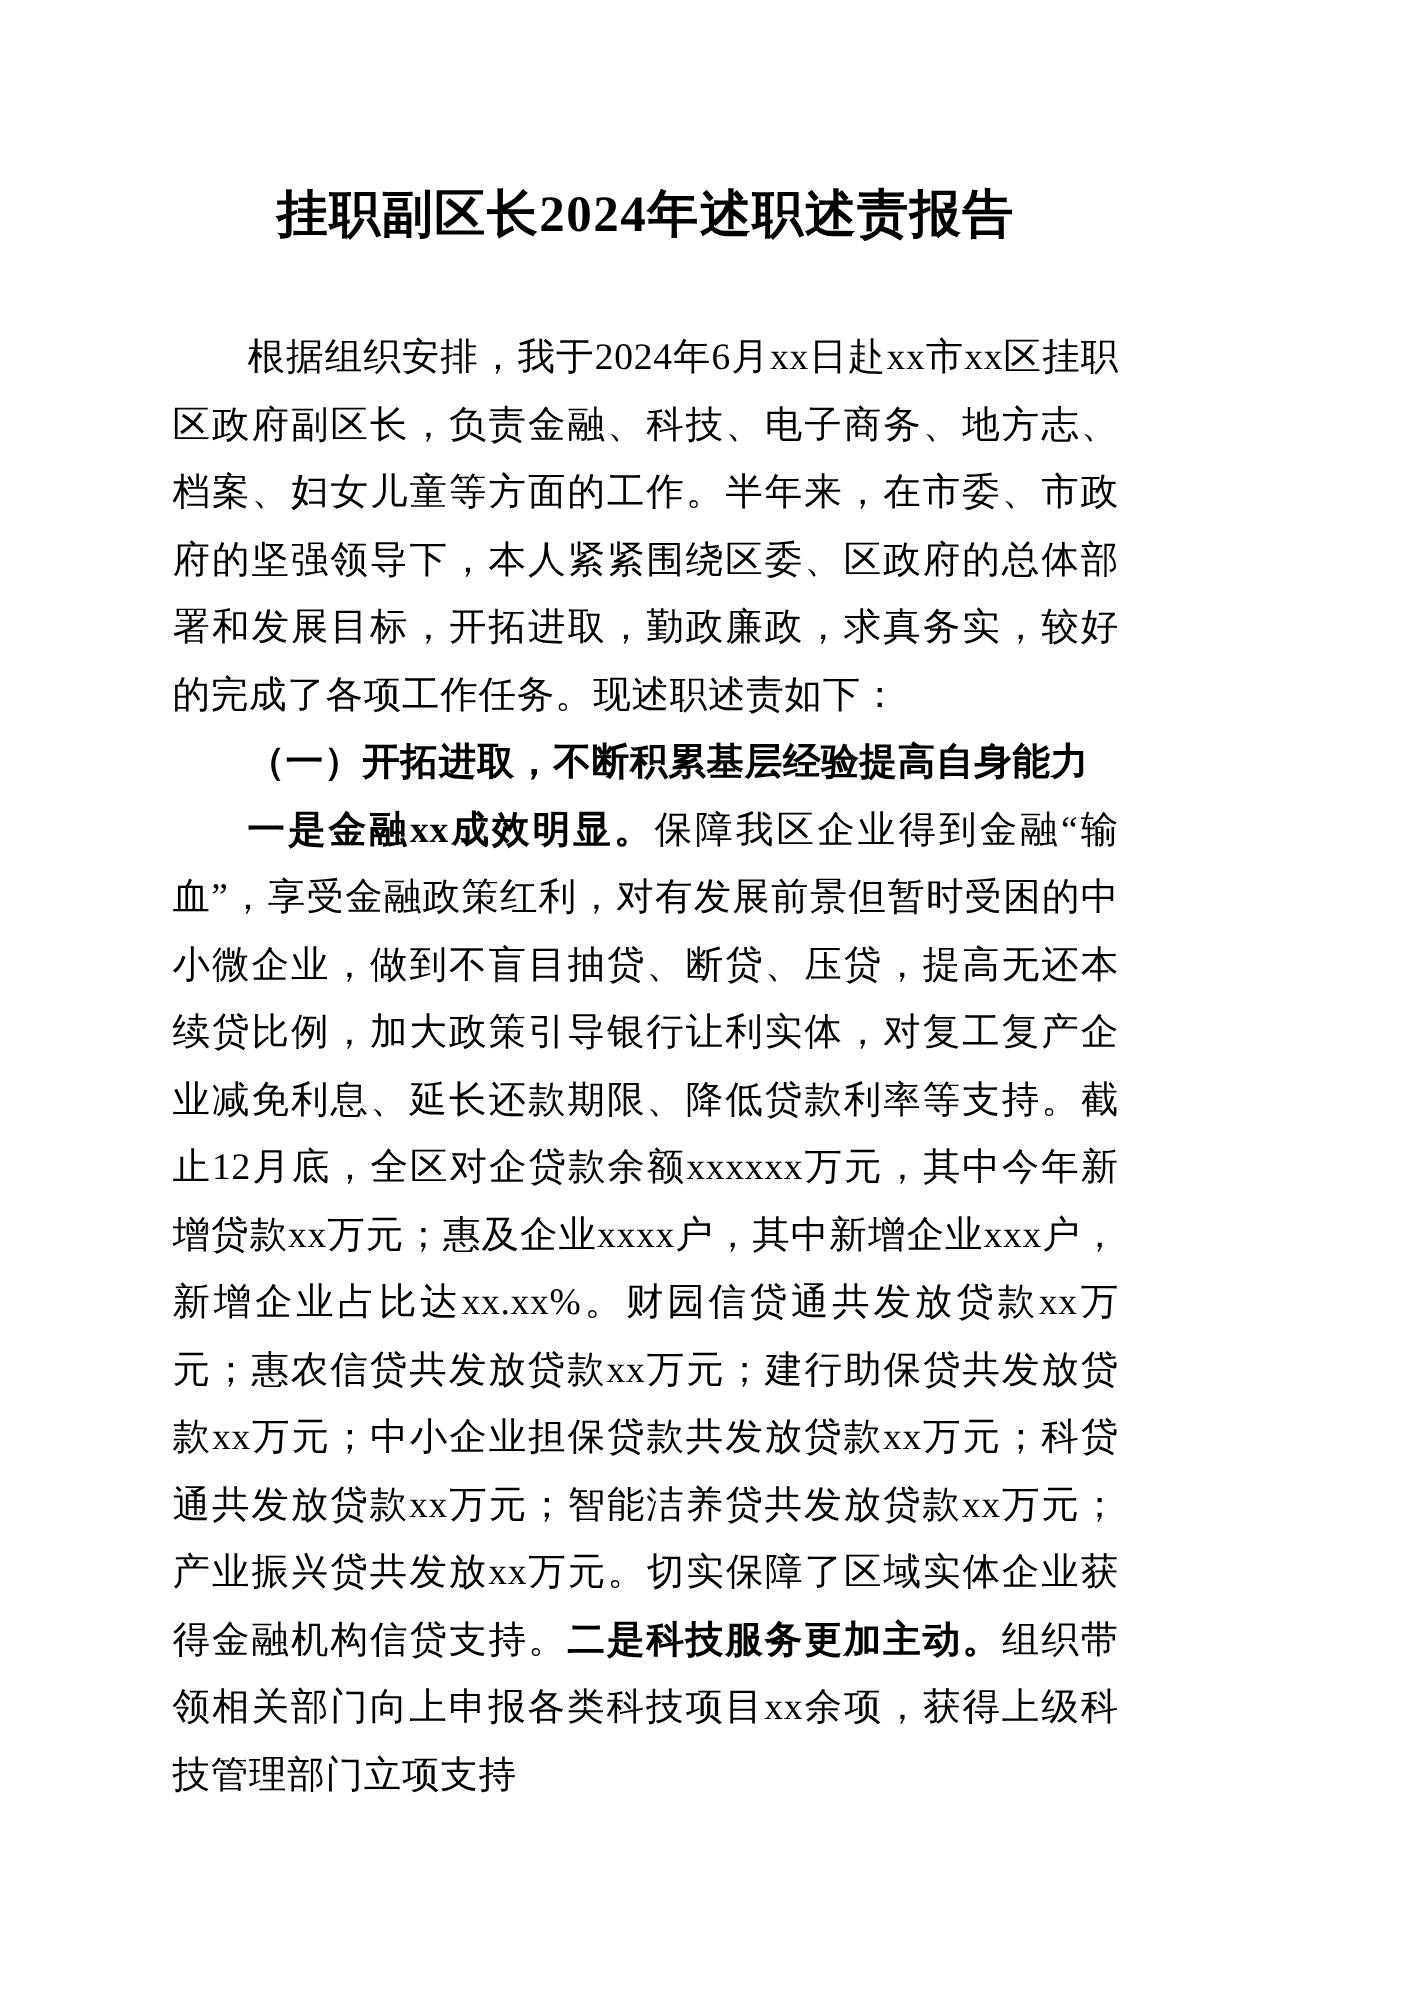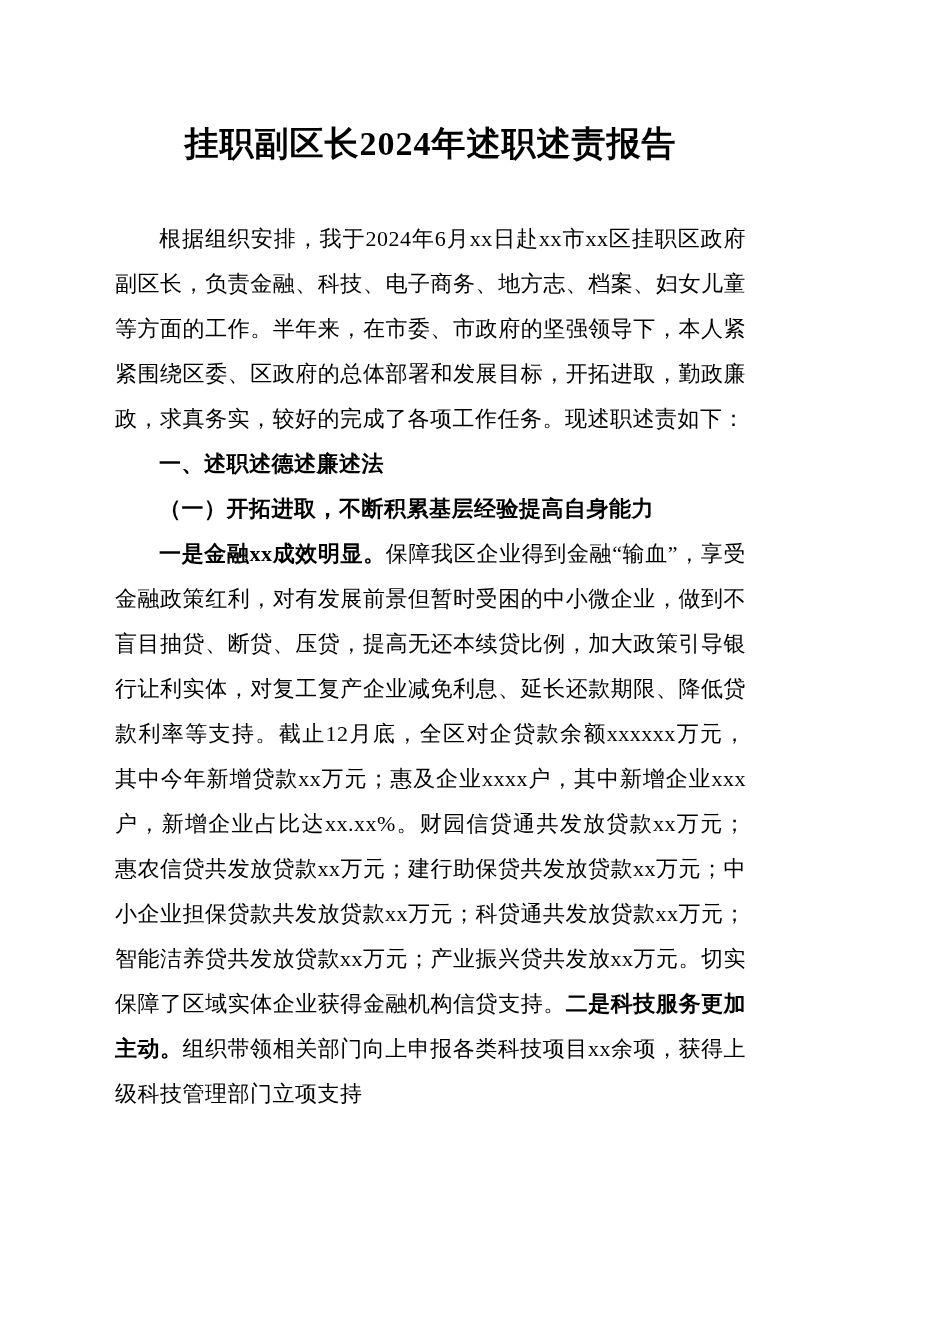"根据组织安排，我于2024年6月xx日赴xx市xx区挂职区政府副区长，负责金融、" .content p { font-size: 22px -> 25px }
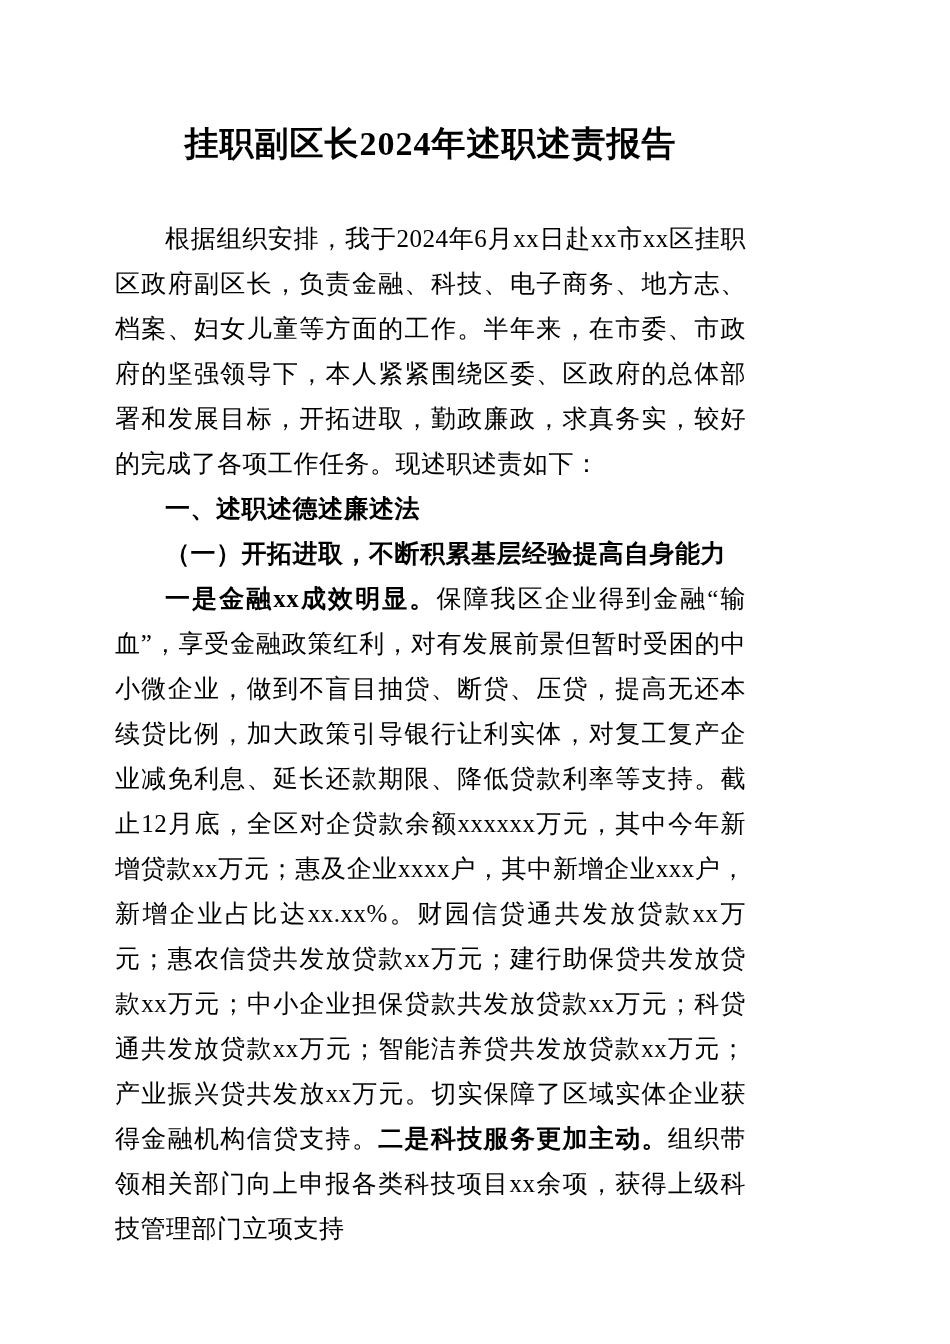"一、述职述德述廉述法" p.heading1 { html: <p><span>一、述职述德述廉述法</span></p> -> none }
